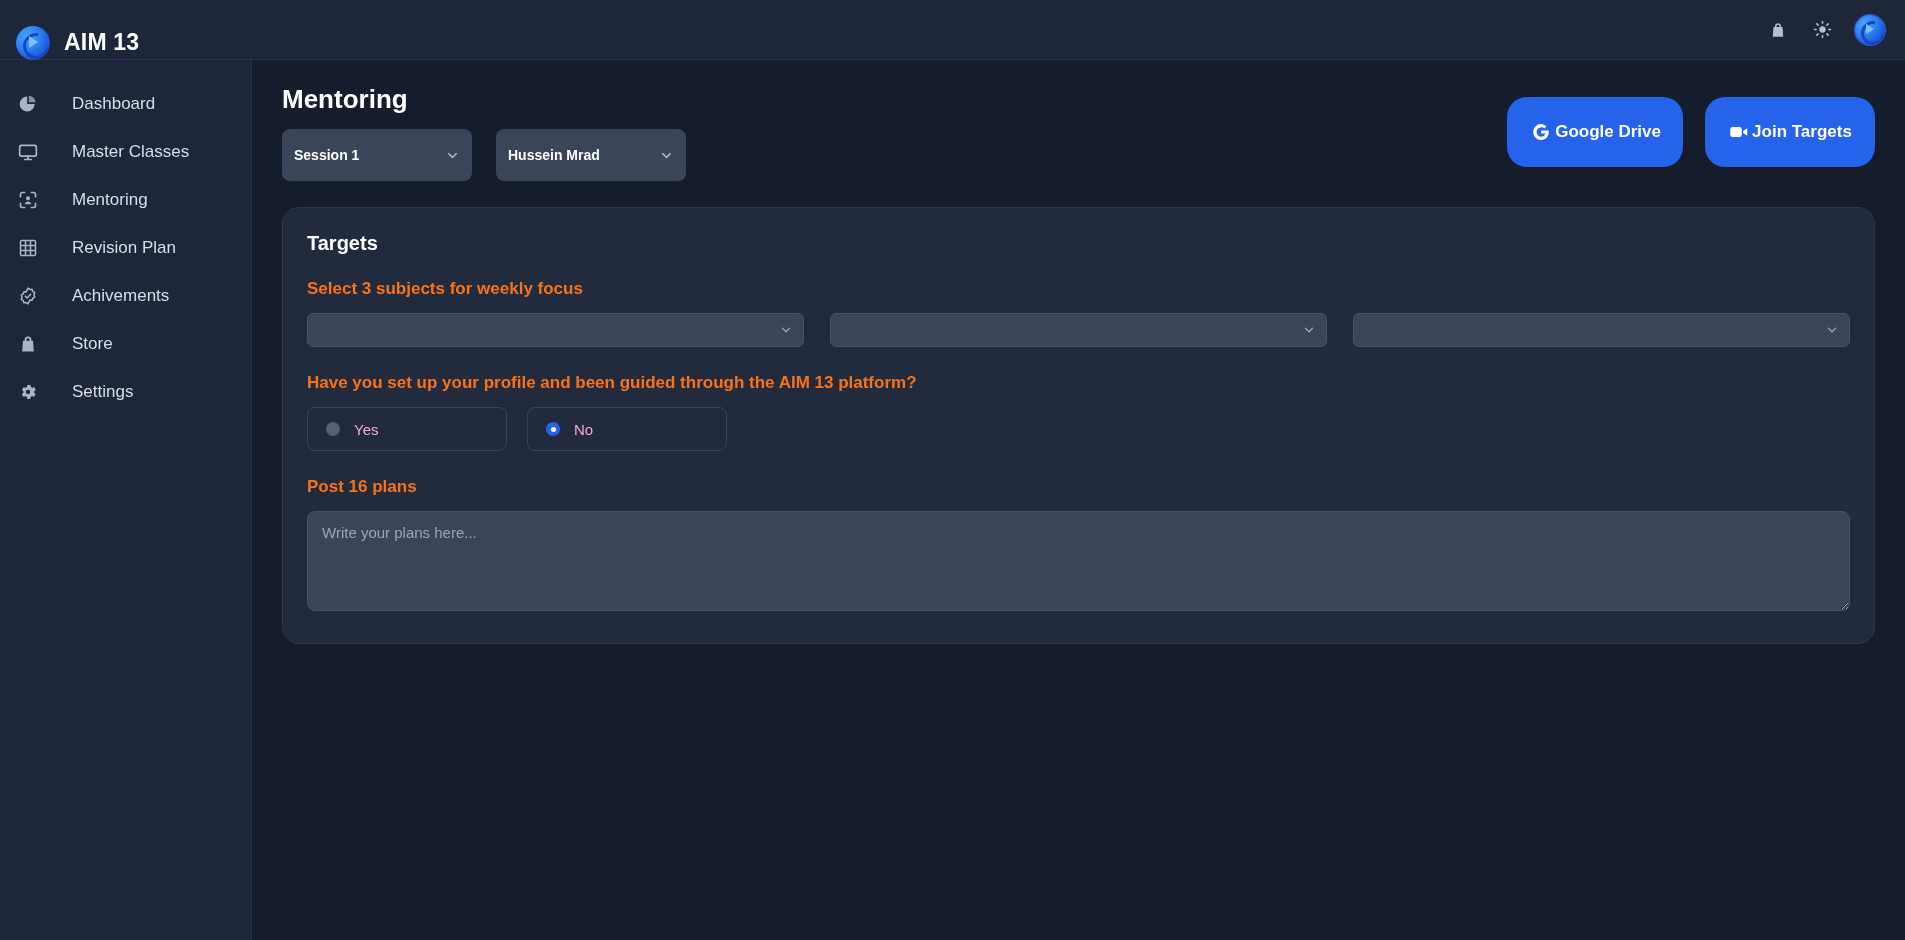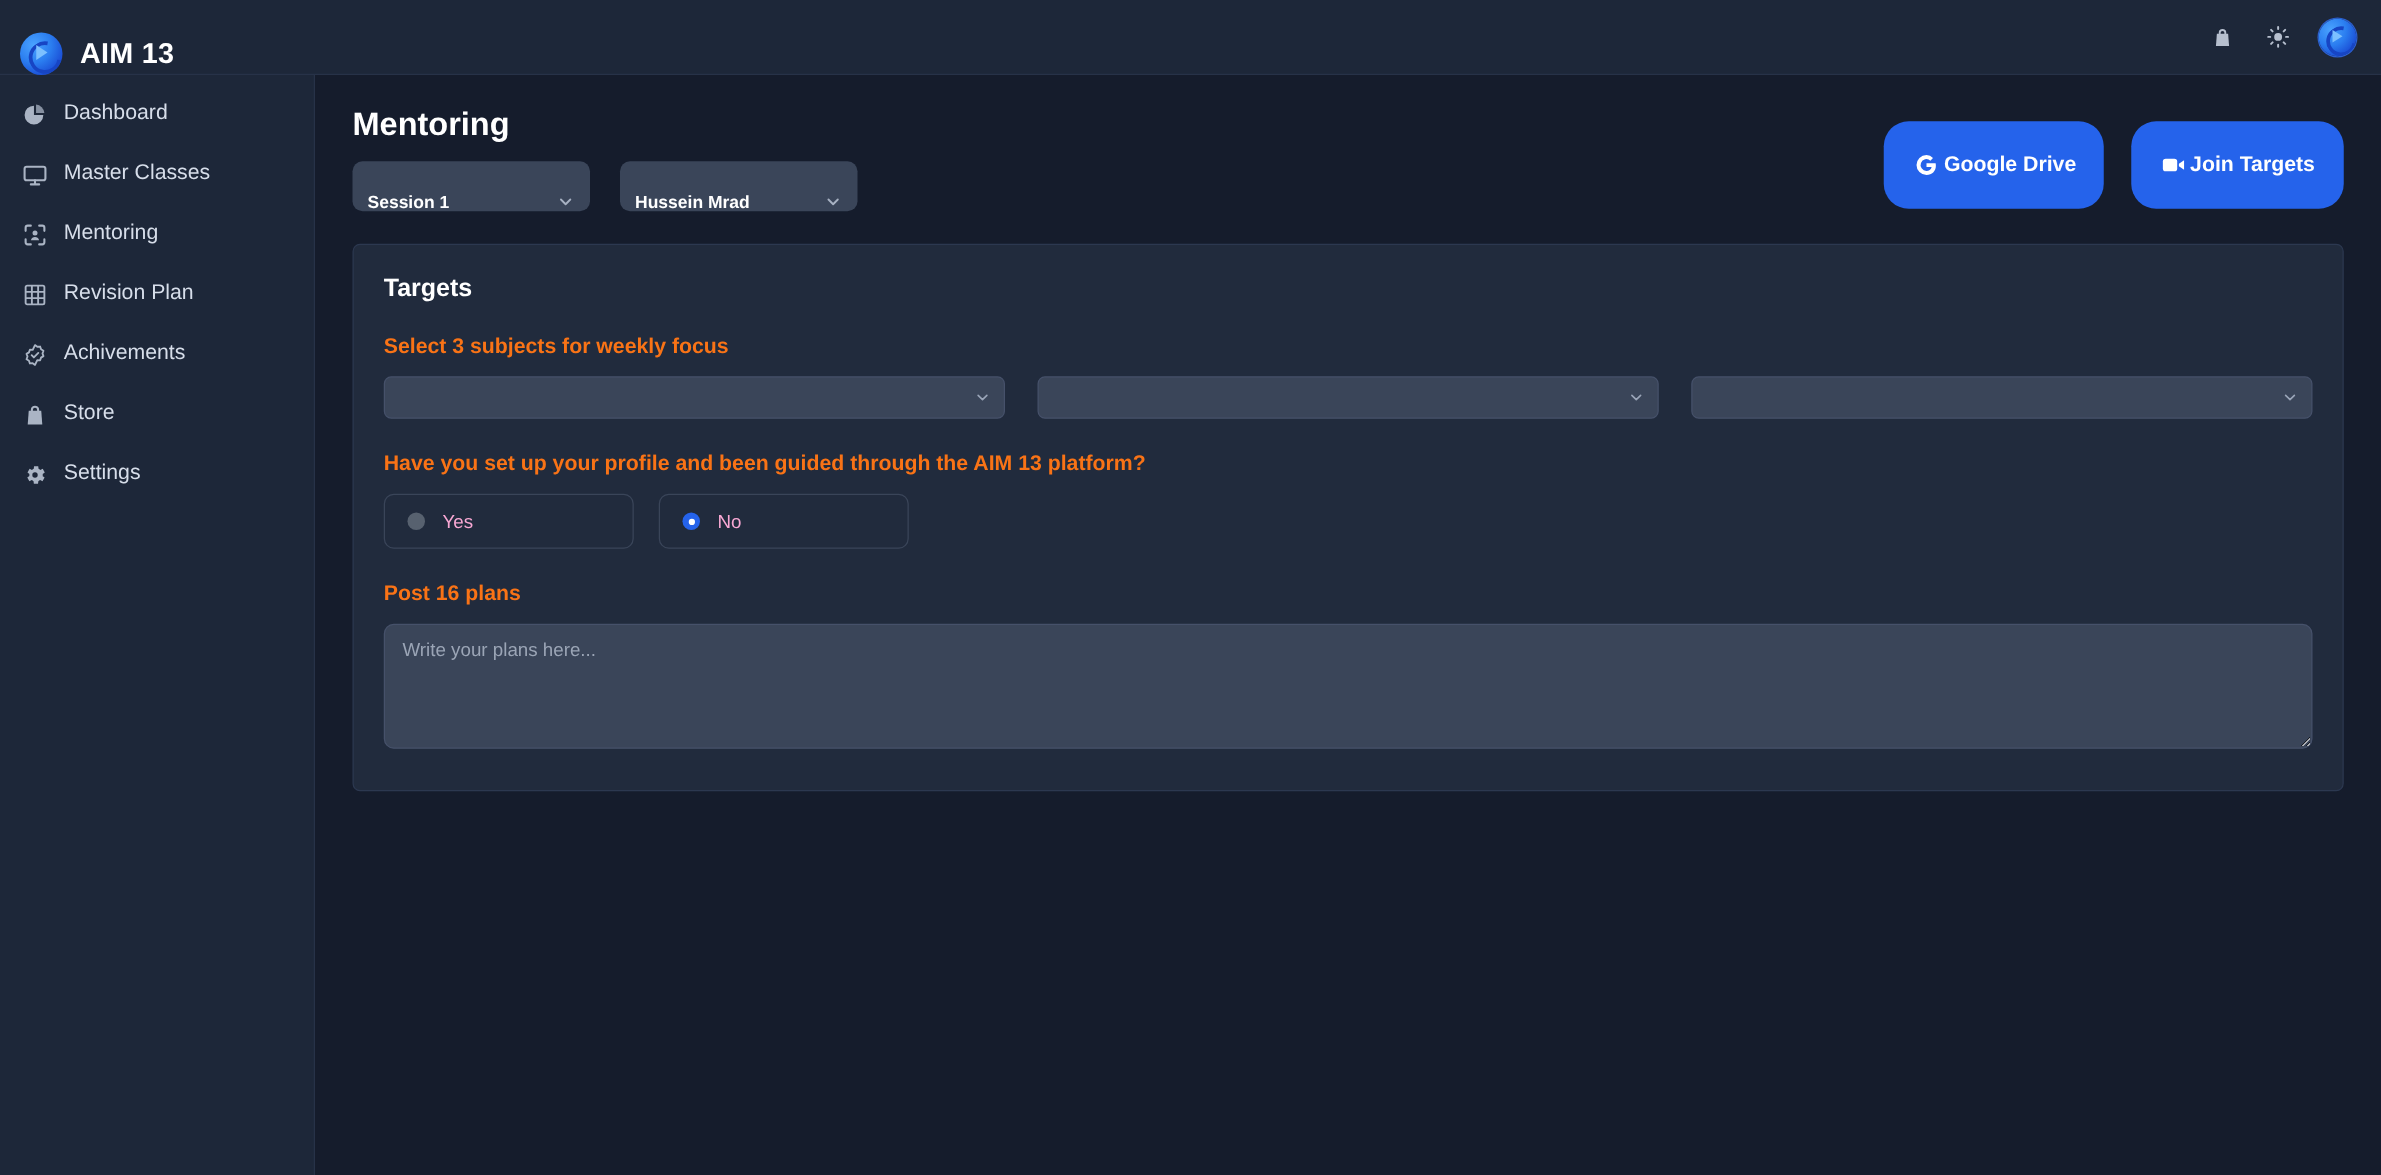"Dashboard" .nav-item { align-items: none -> center; gap: 11px -> 32px }
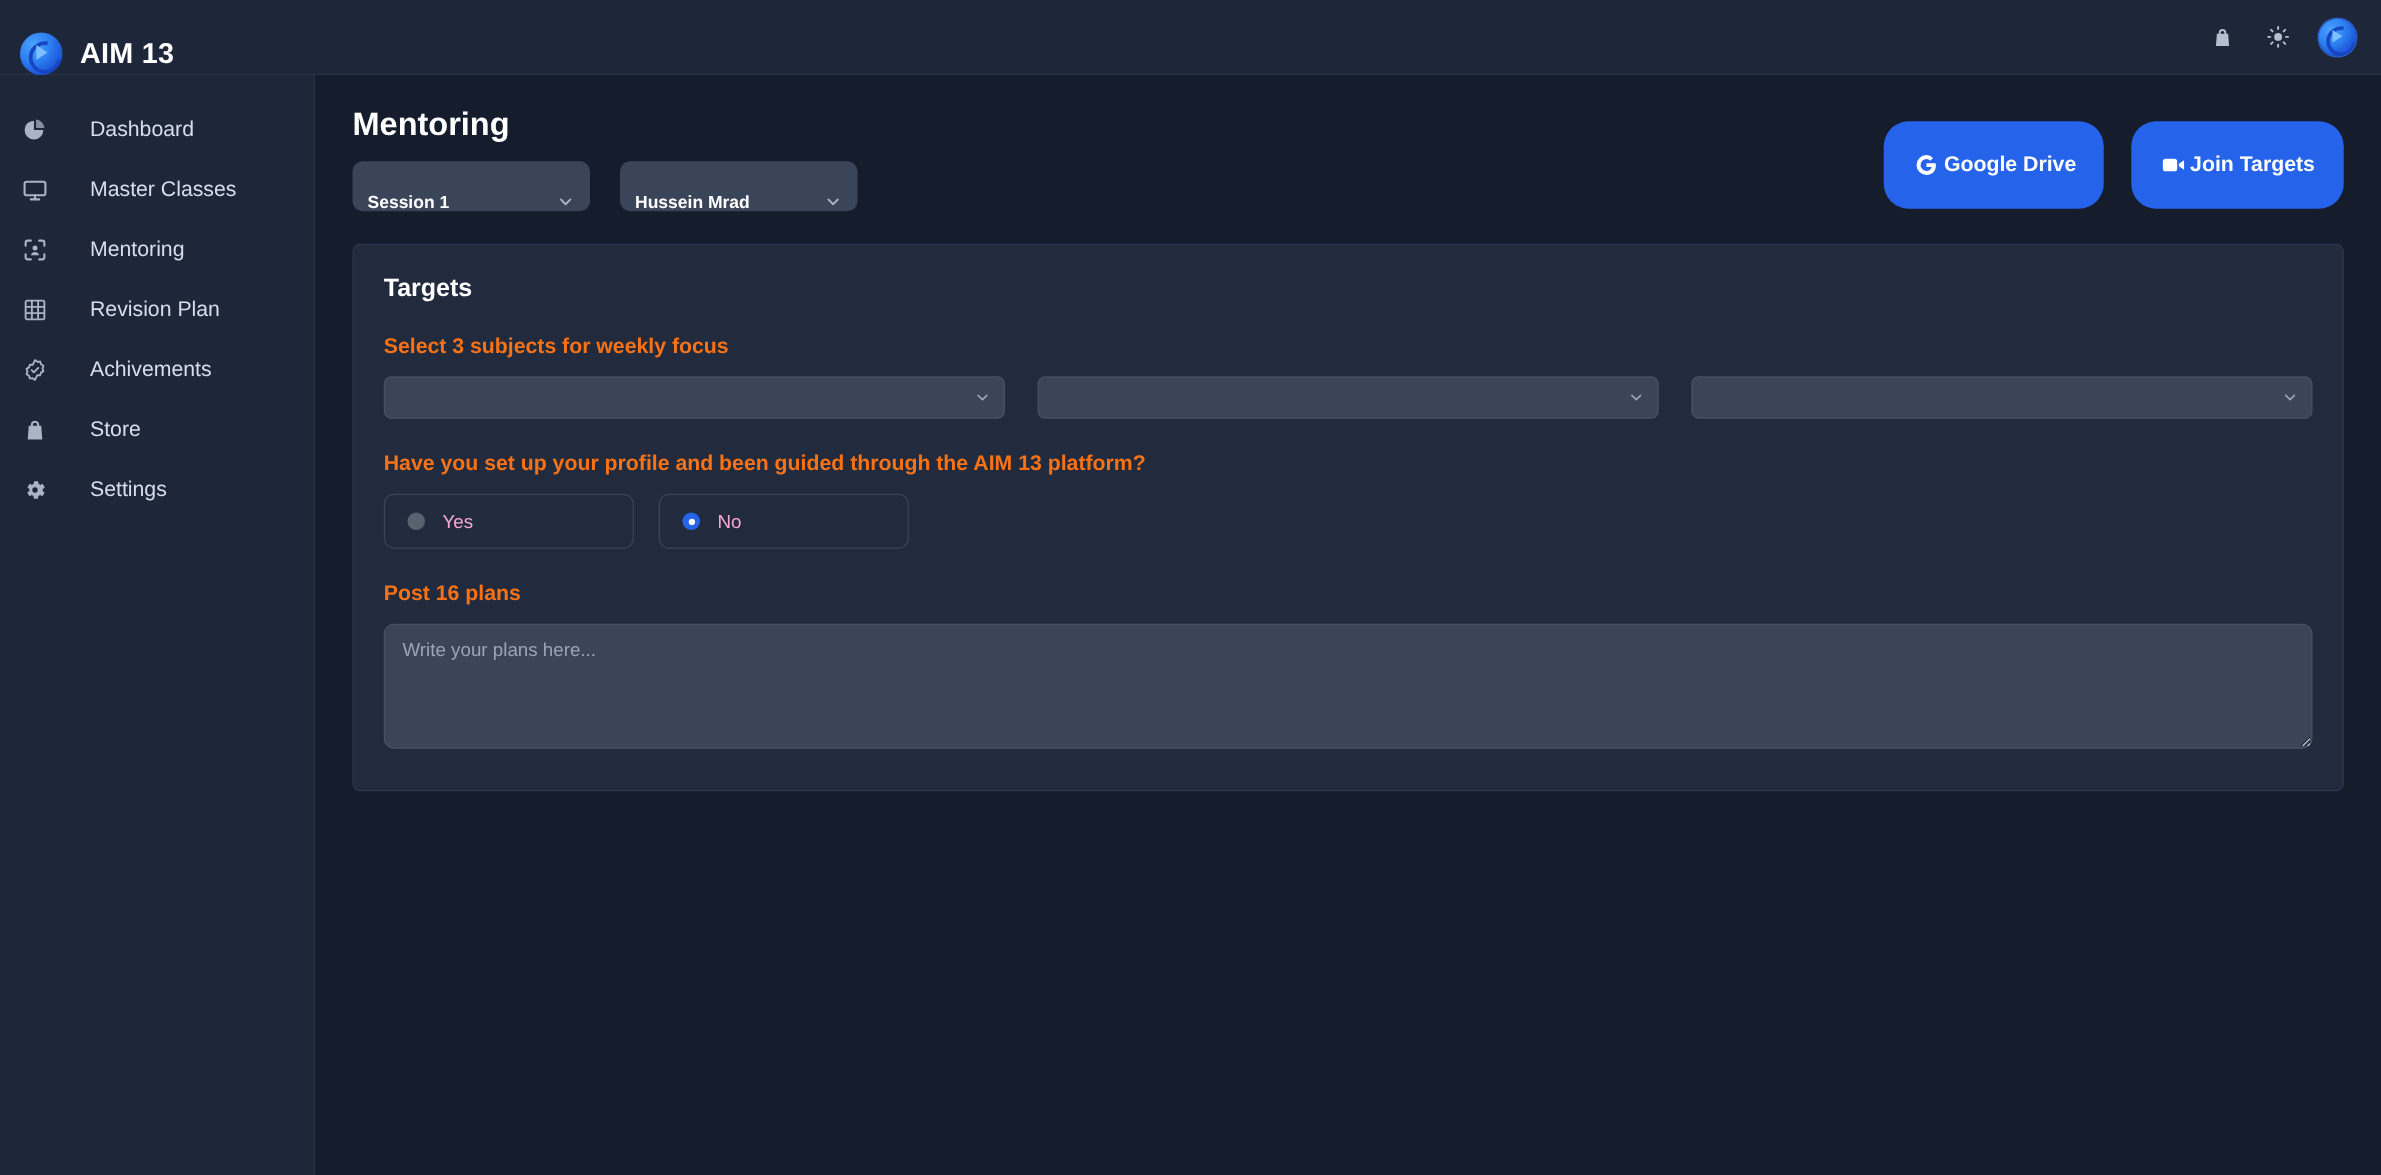"Session 1" .select-pill { align-items: flex-end -> center; height: 40px -> 52px }
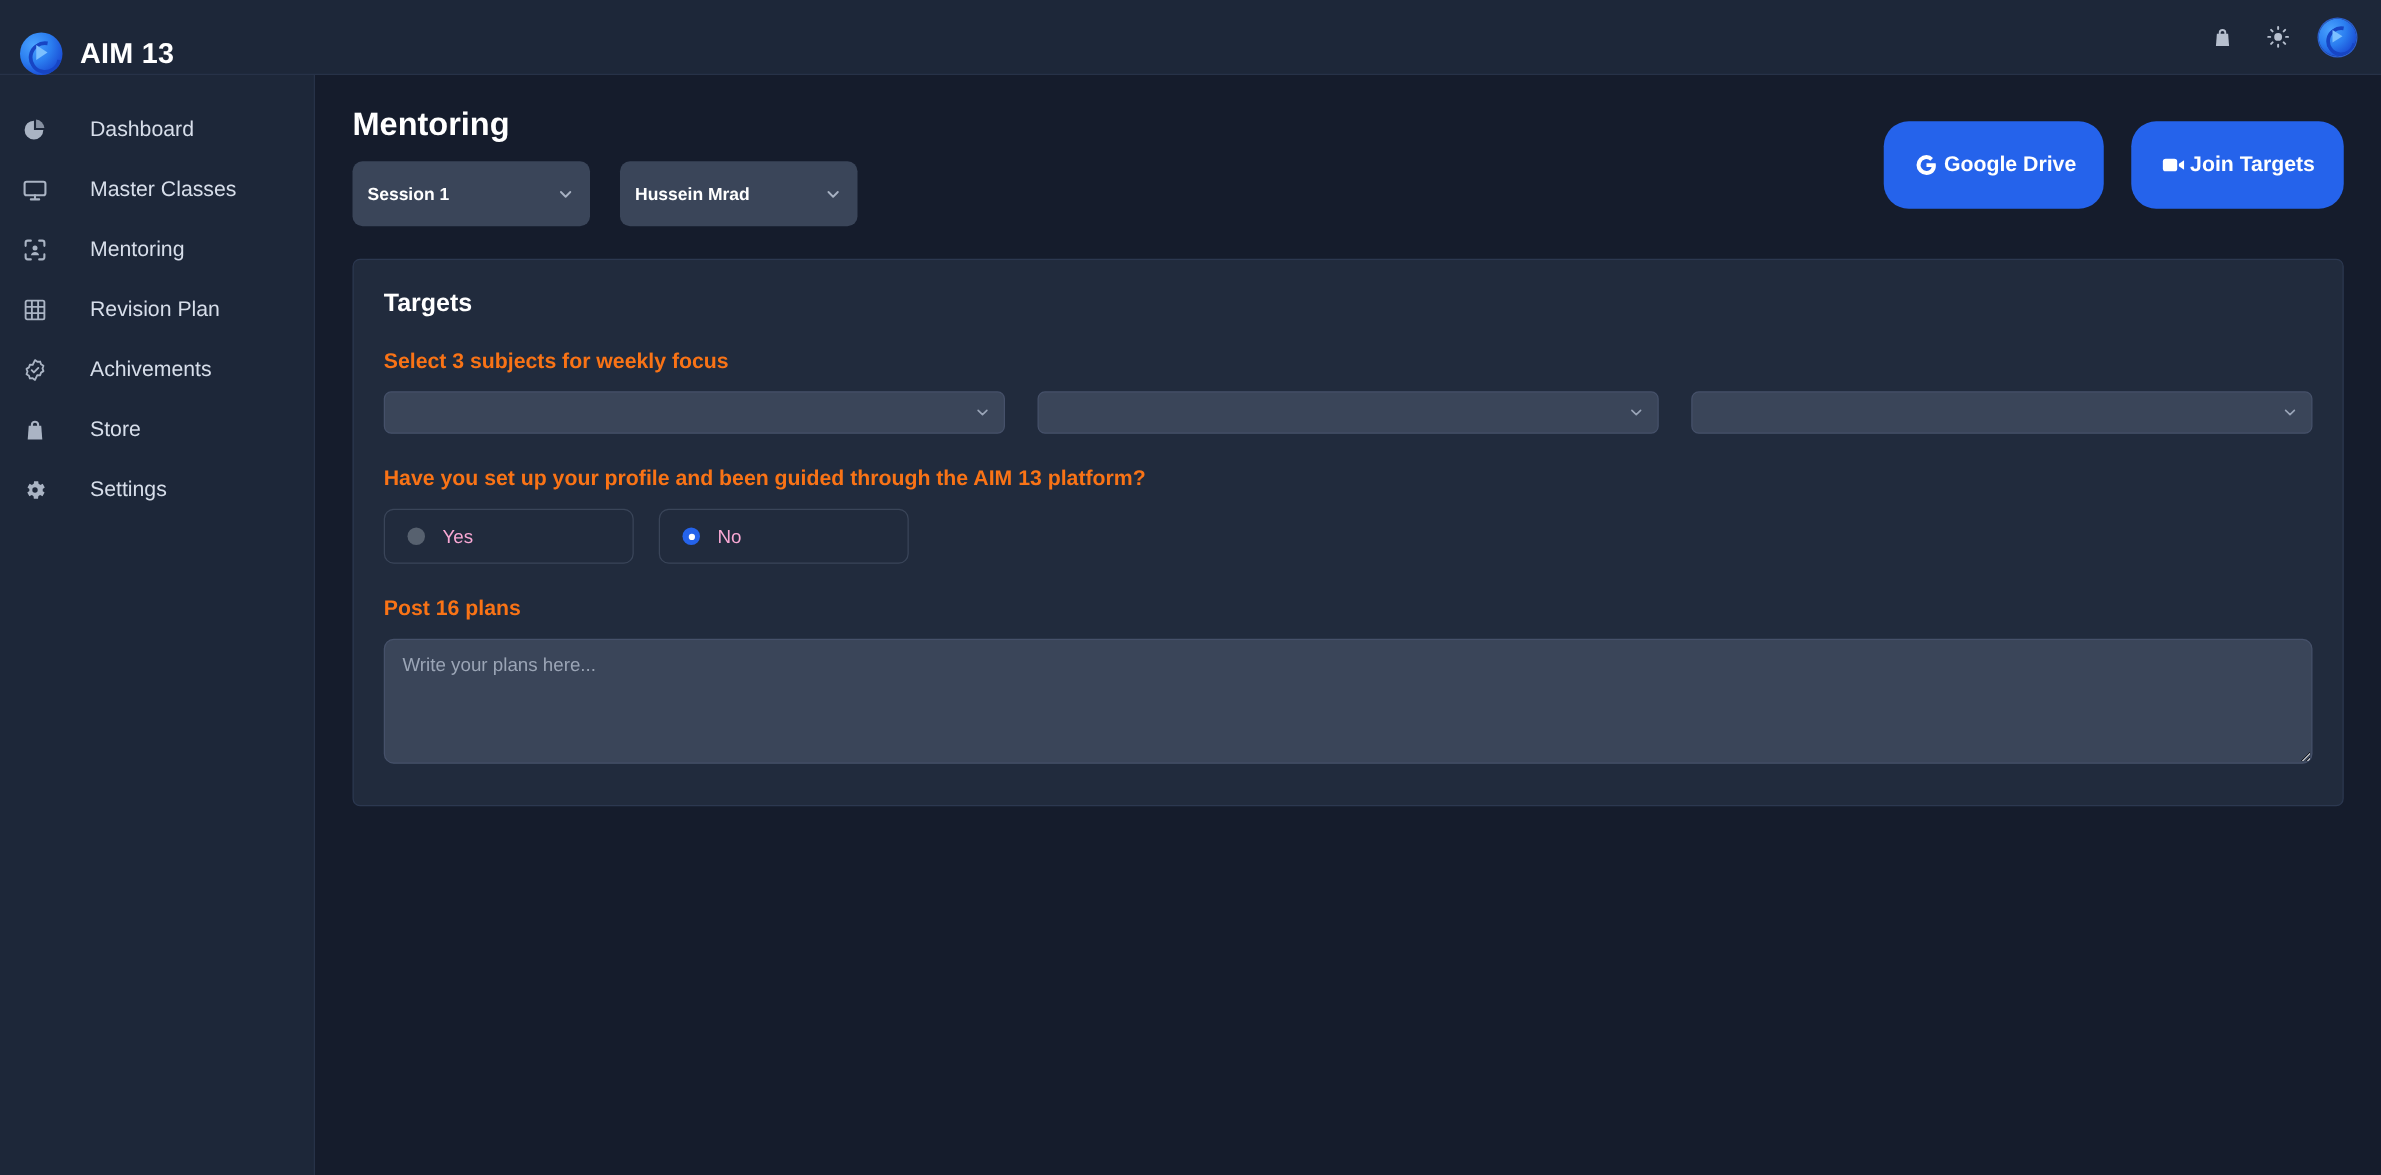"Targets" .card { border-radius: 6px -> 17px }
